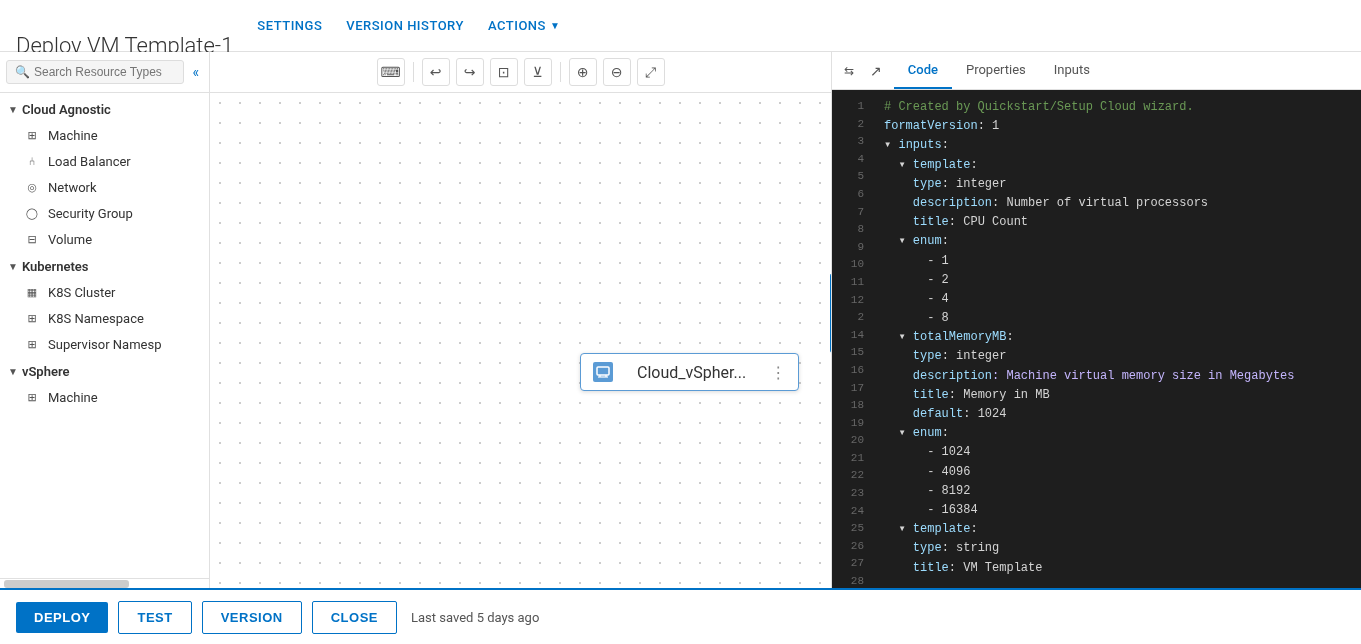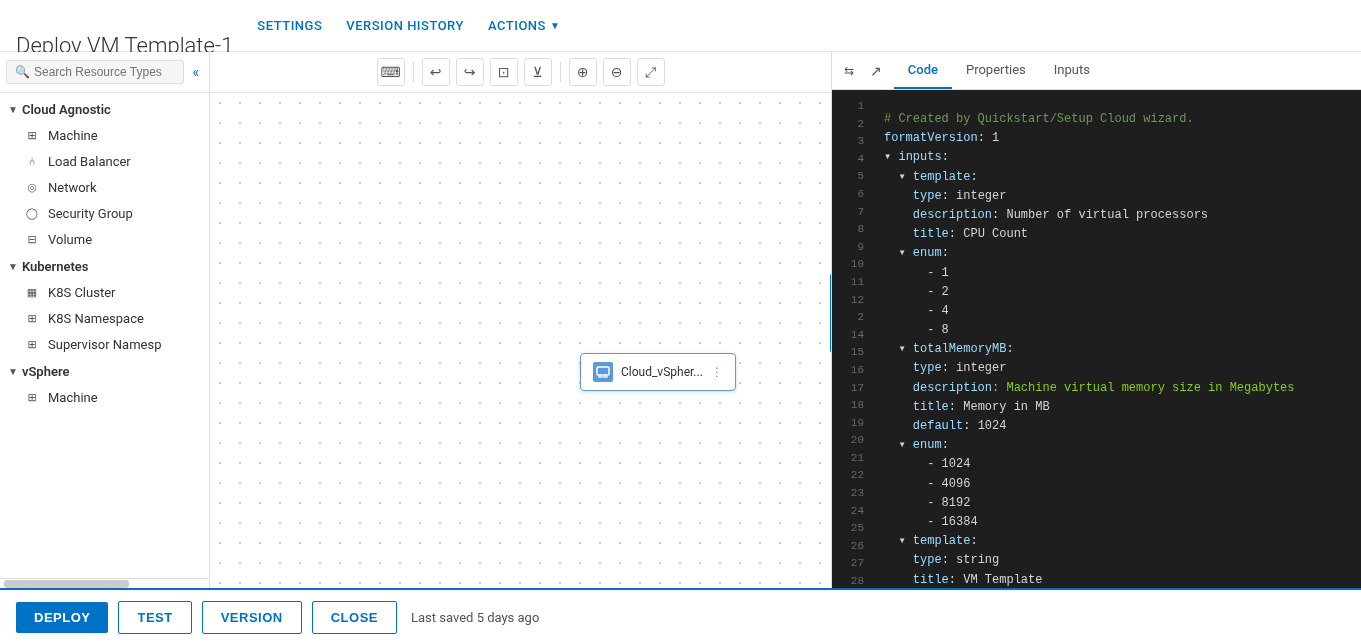"# Created by Quickstart/Setup Cloud" .code-lines { padding: 20px 0 -> 8px 0 }
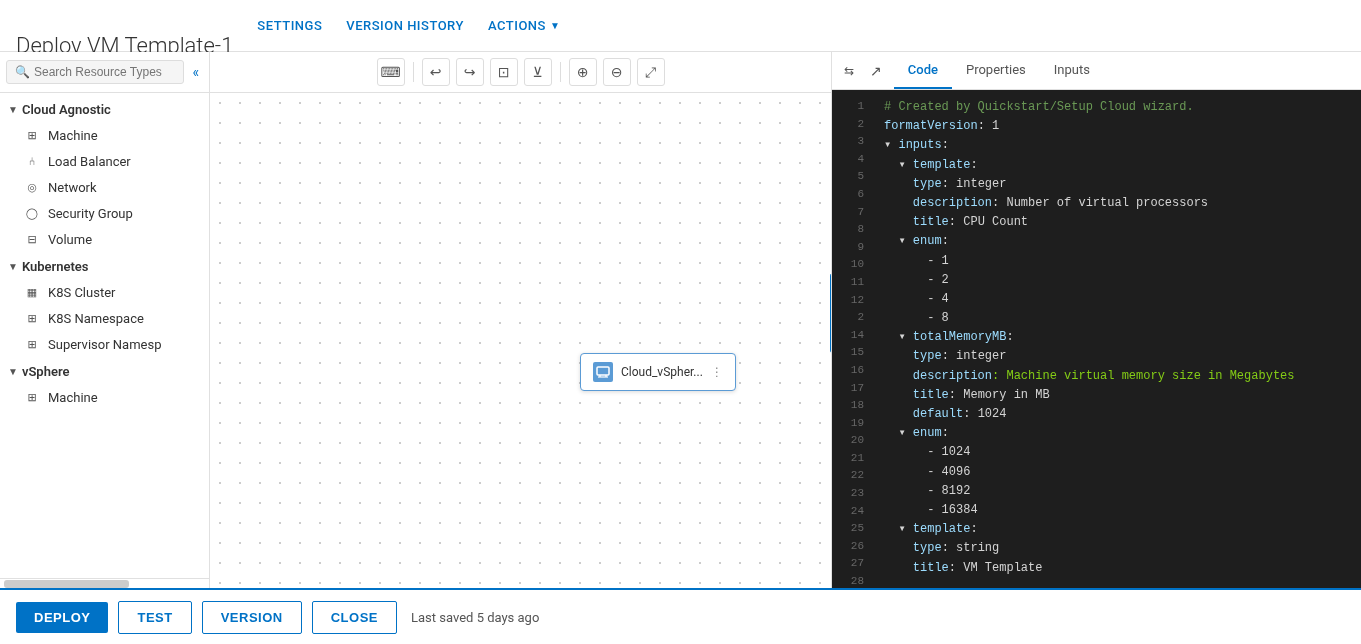"Cloud_vSpher..." .canvas-node { font-size: 12px -> 16px; gap: 8px -> 24px }
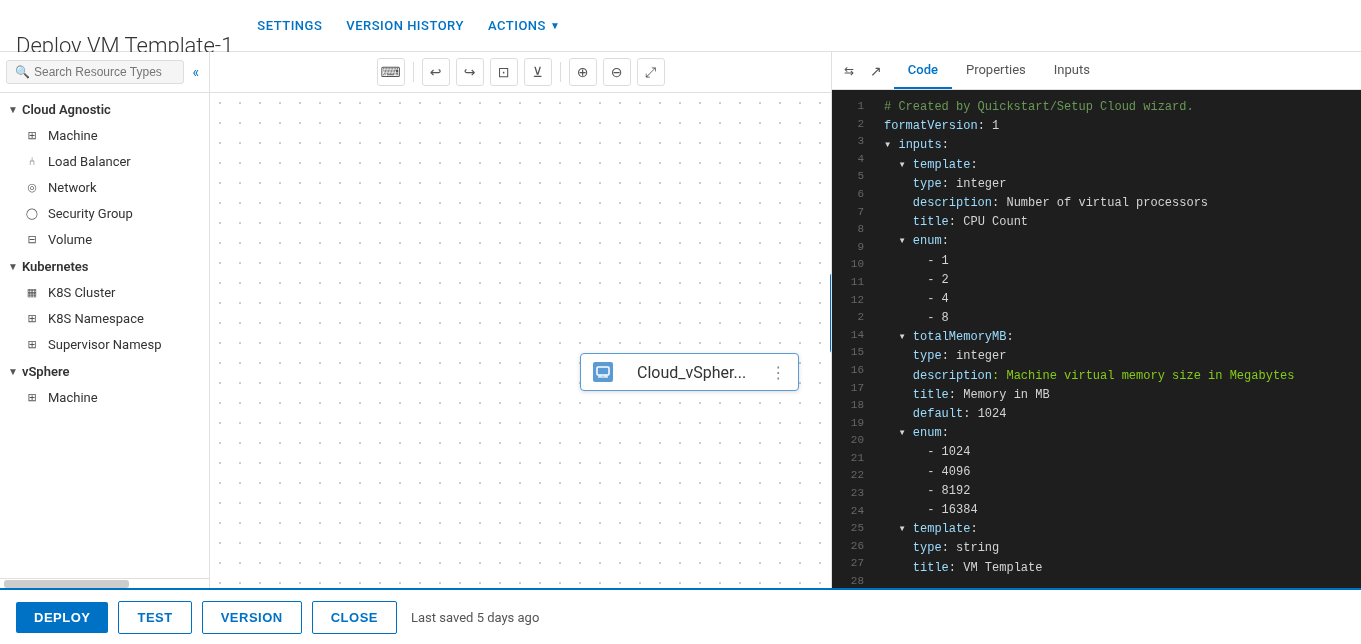": Machine virtual memory size" span { color: #84cc16 -> #c4b5fd }
